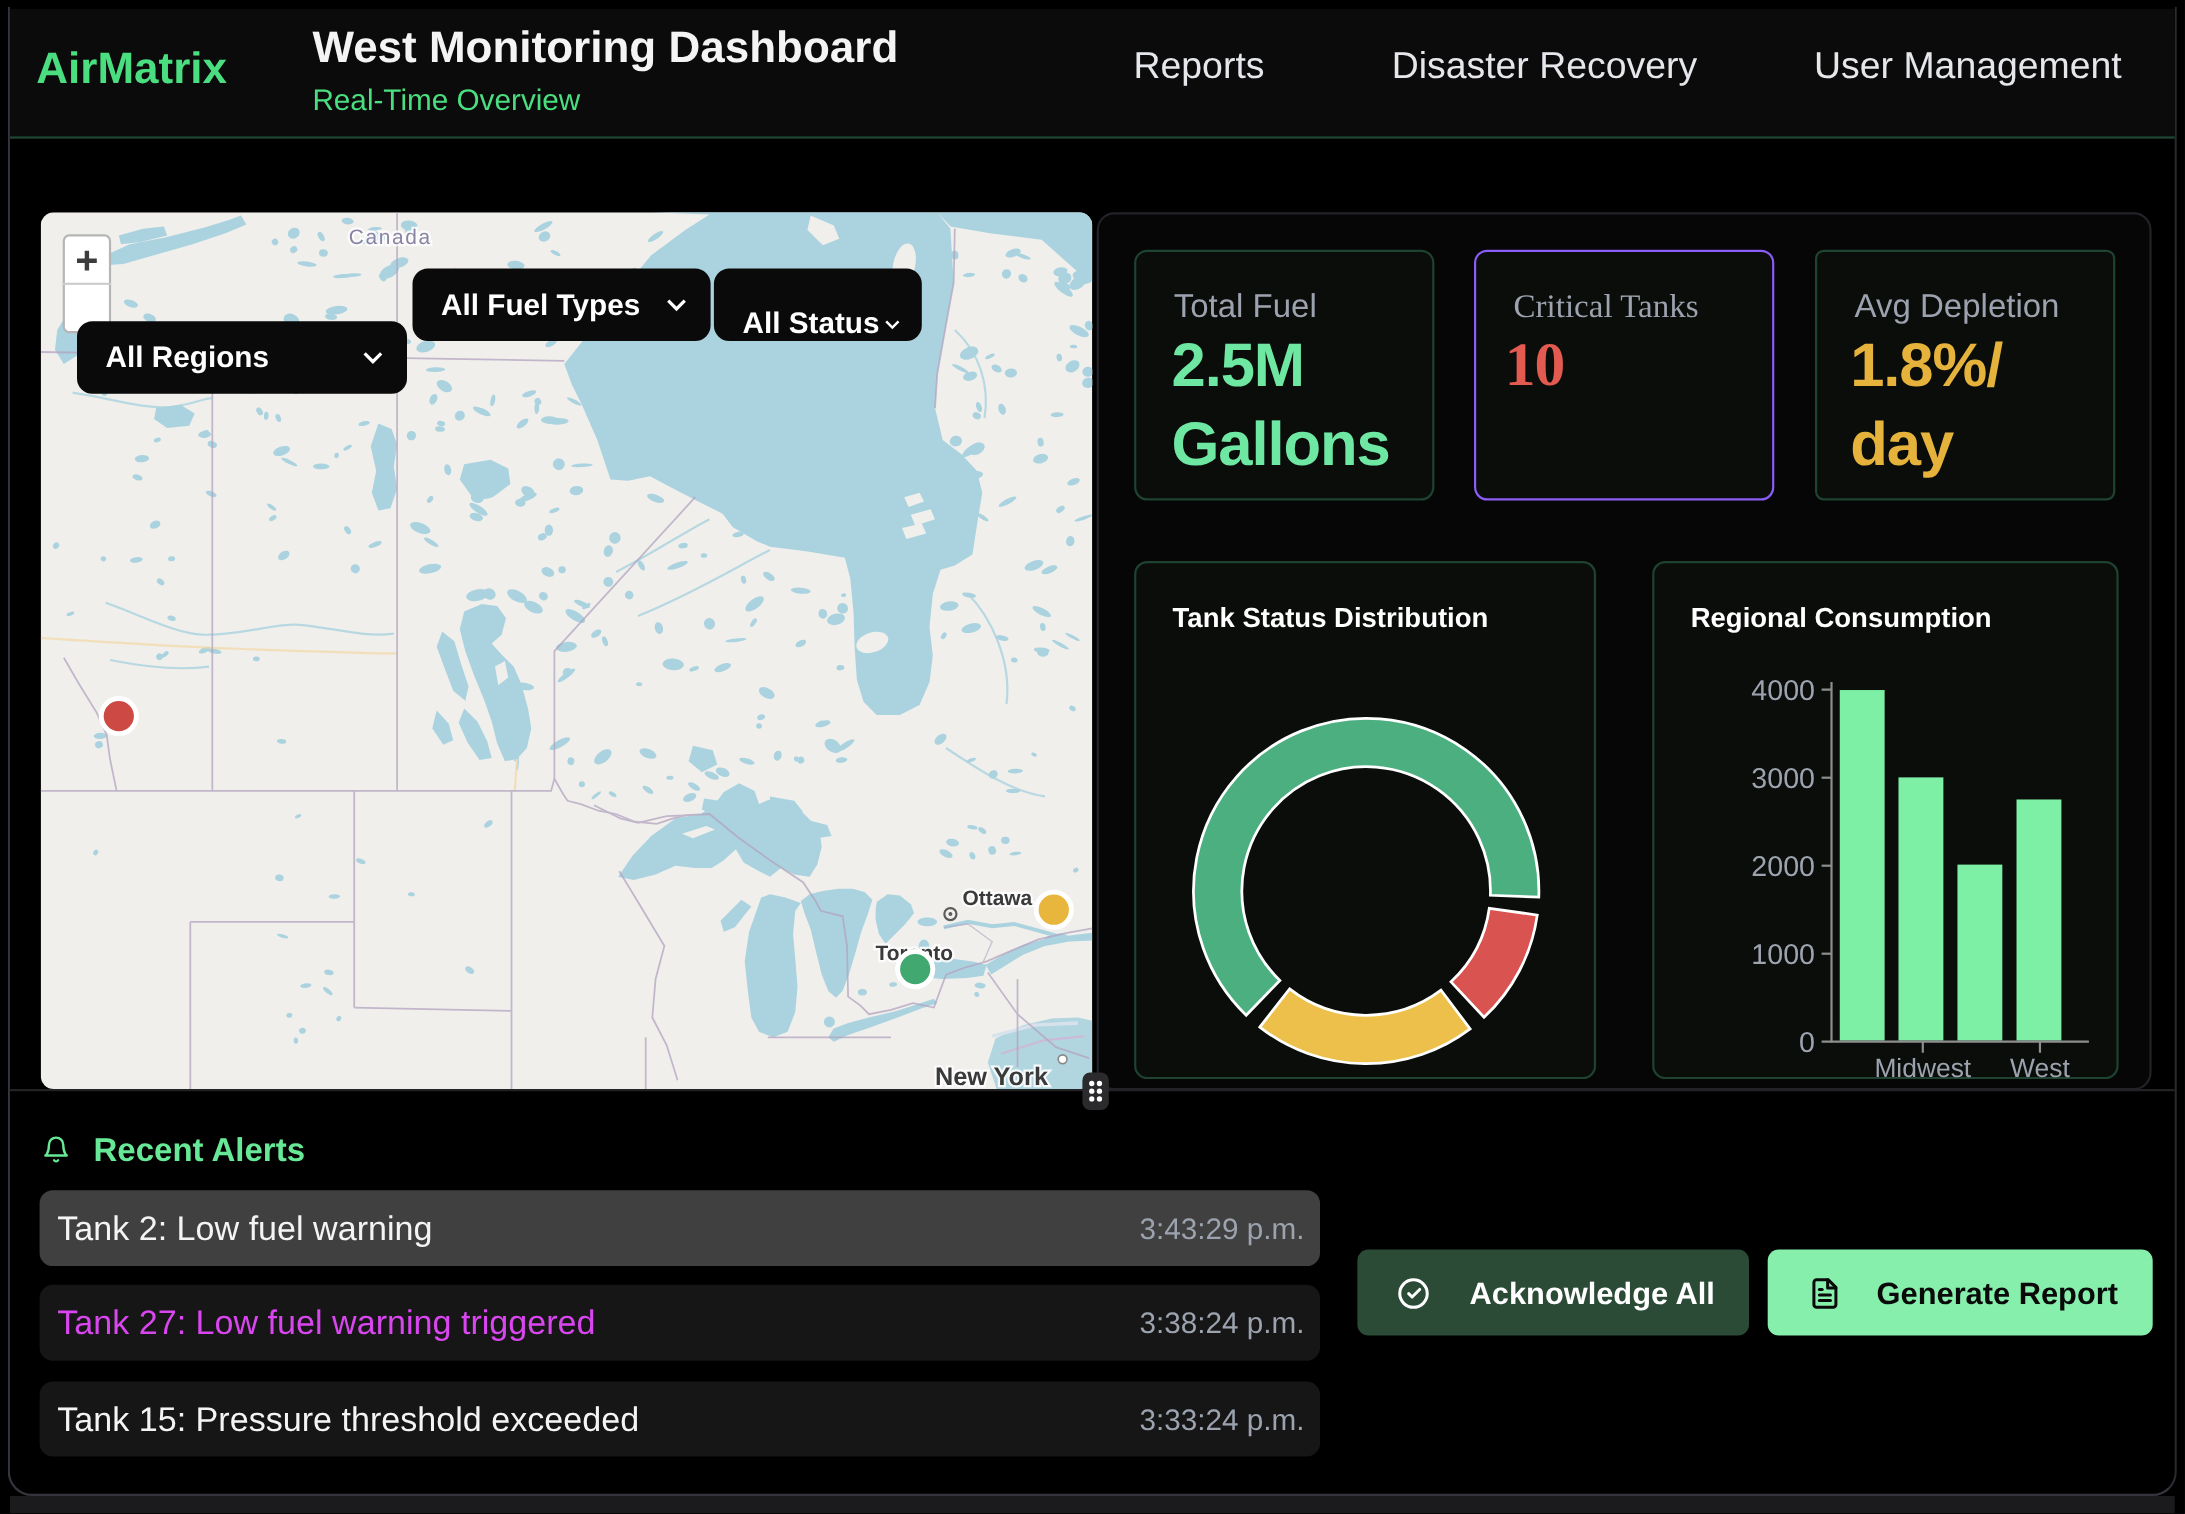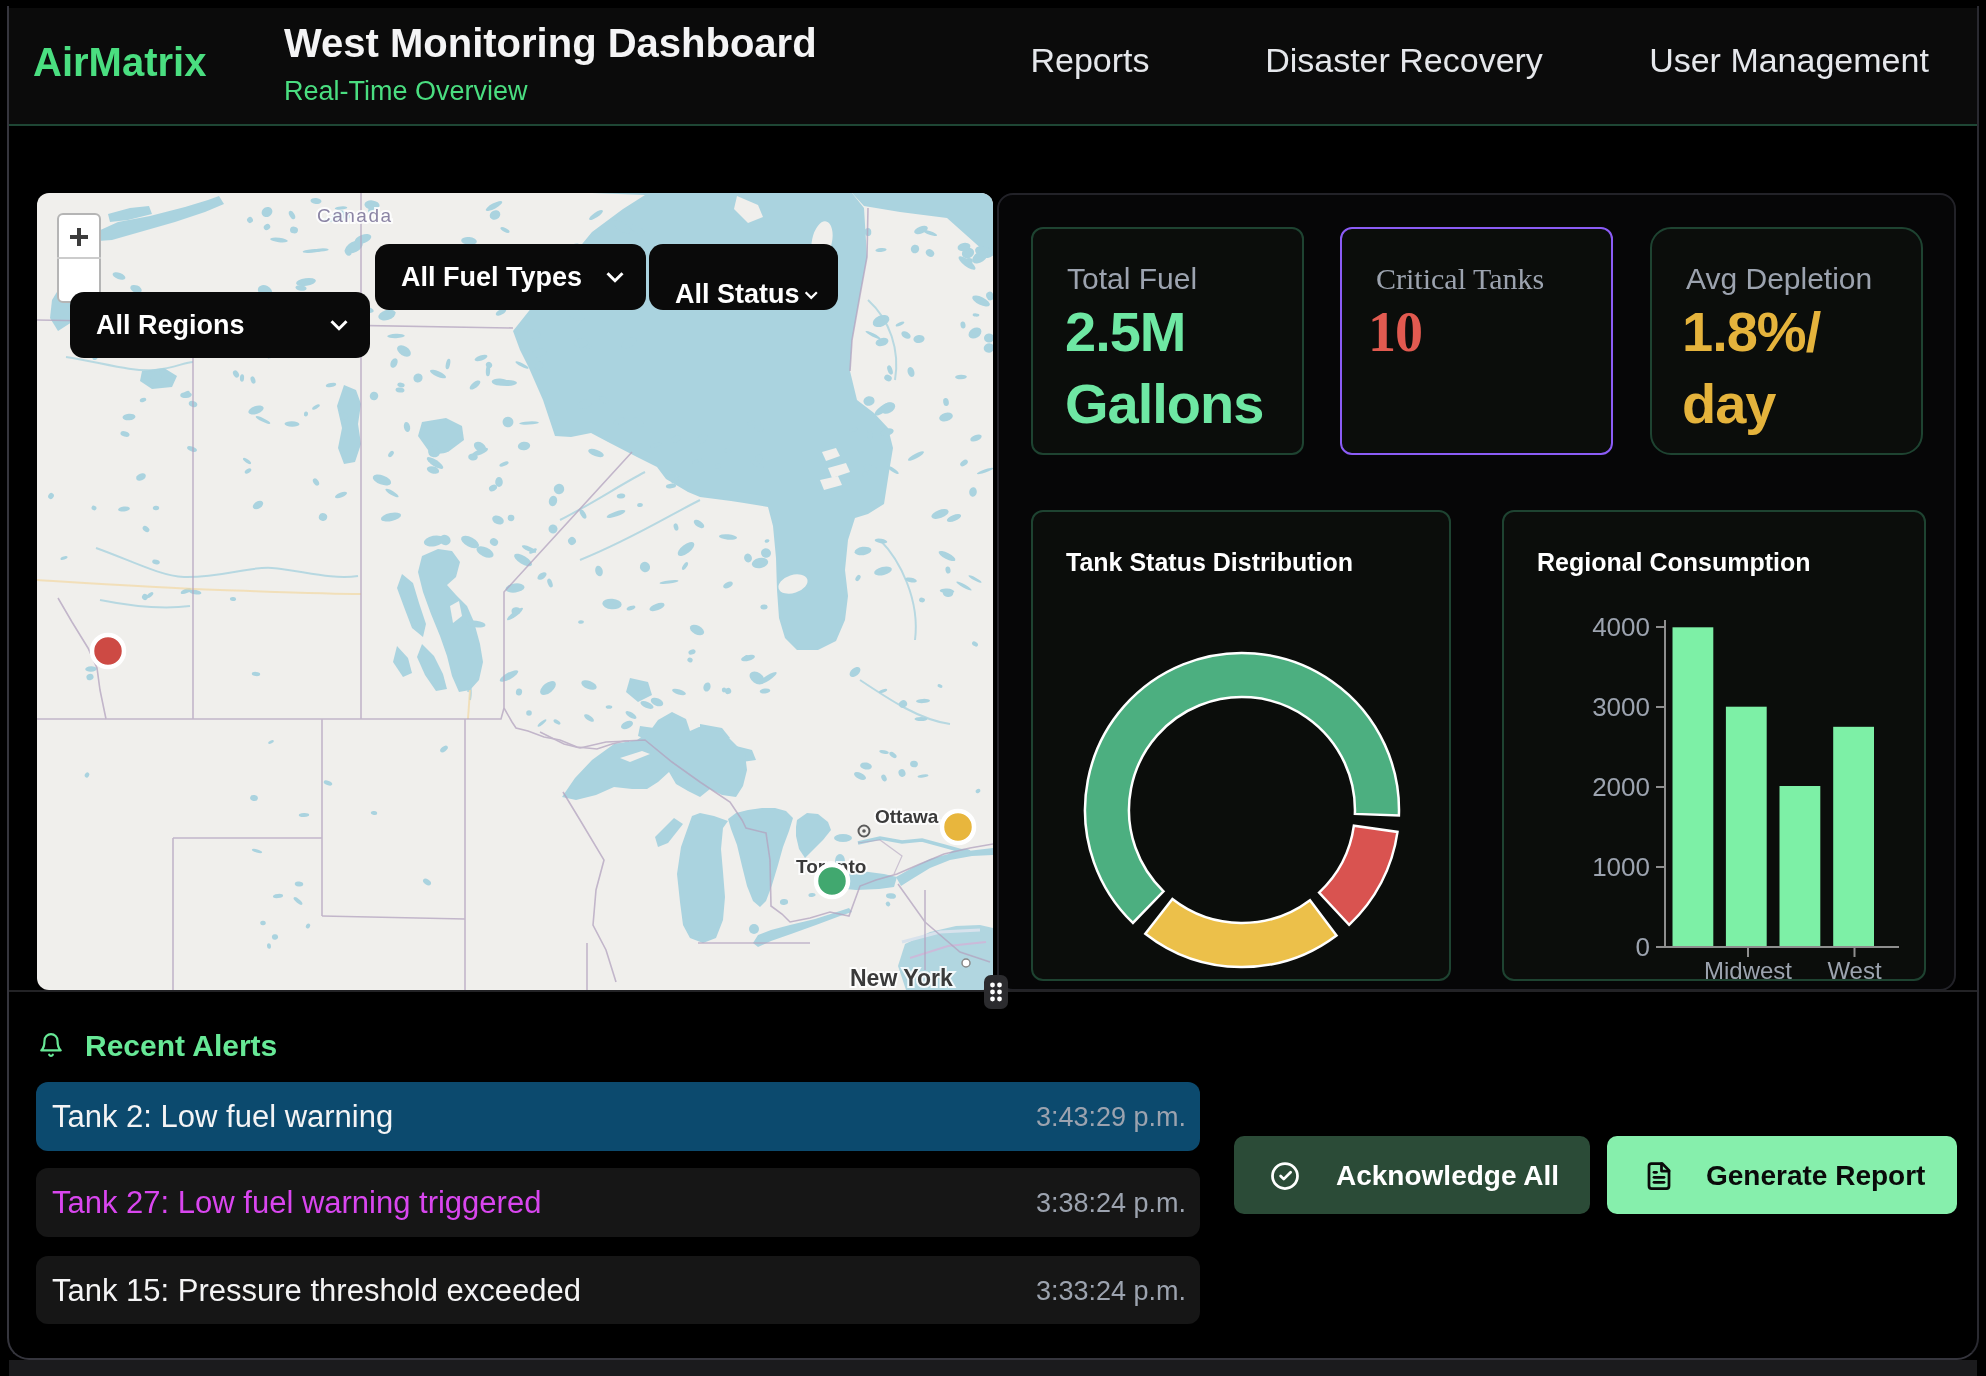"Avg Depletion" div.abs { border-radius: 21px -> 8px }
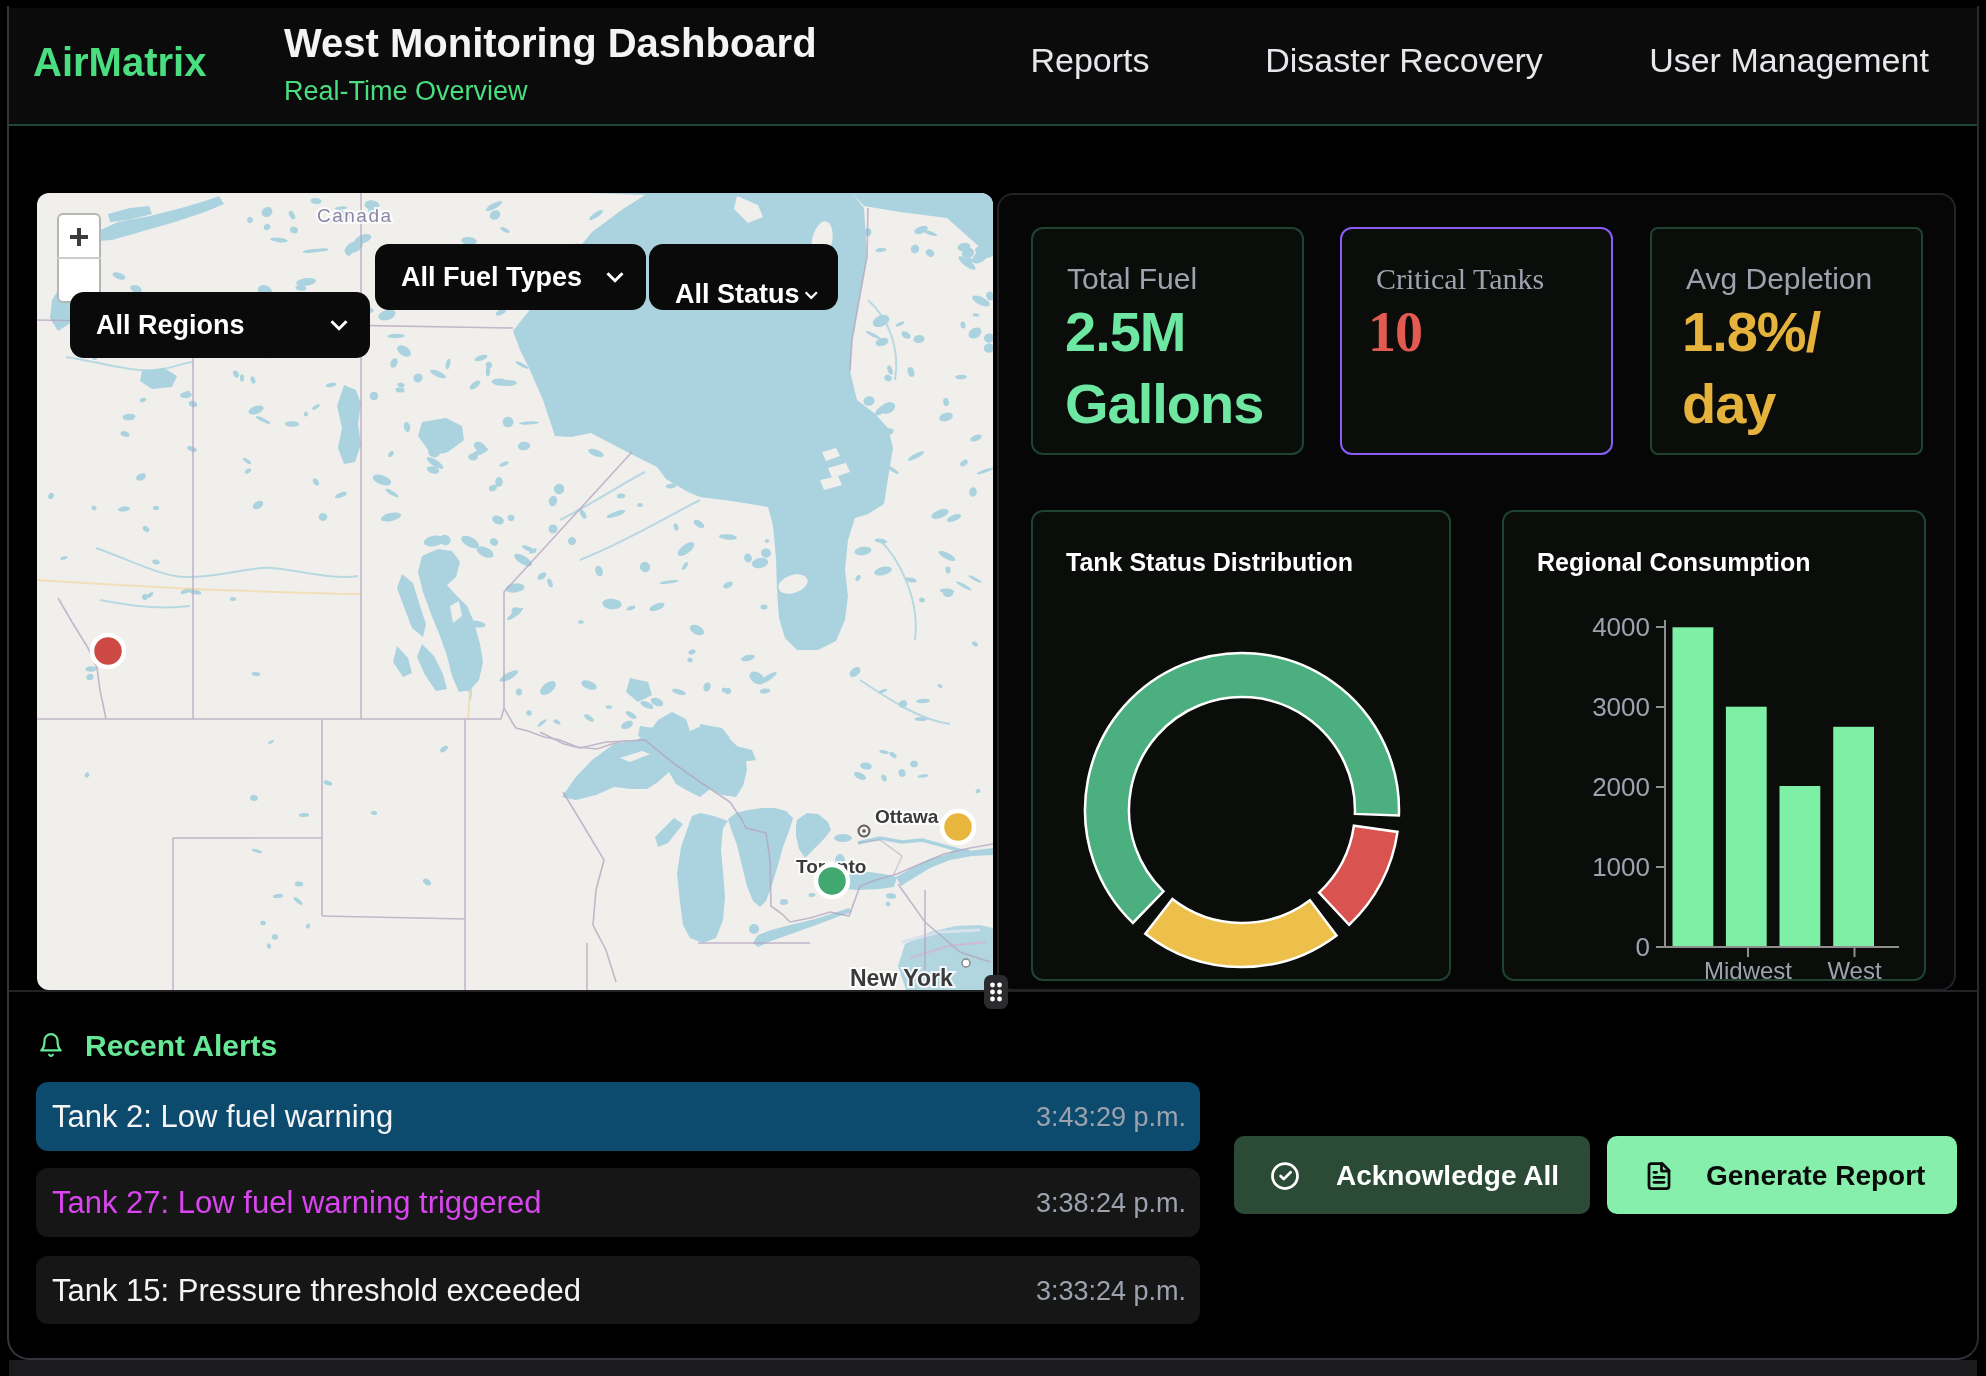"Tank 2: Low fuel warning" div.abs { background: #0c4a6e -> #404040 }
